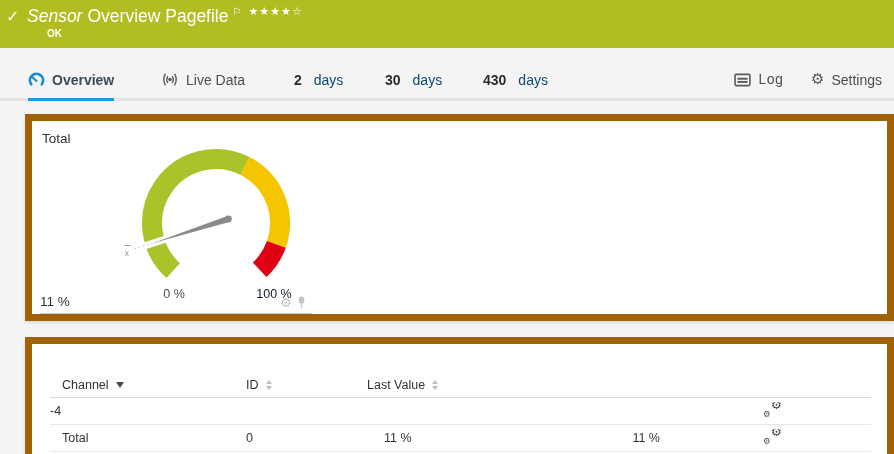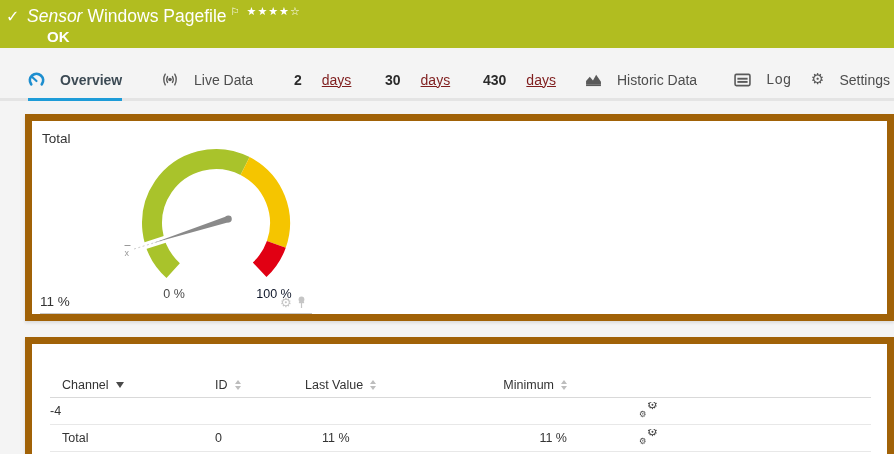"Windows Pagefile" span.sname { text: Windows -> Overview }
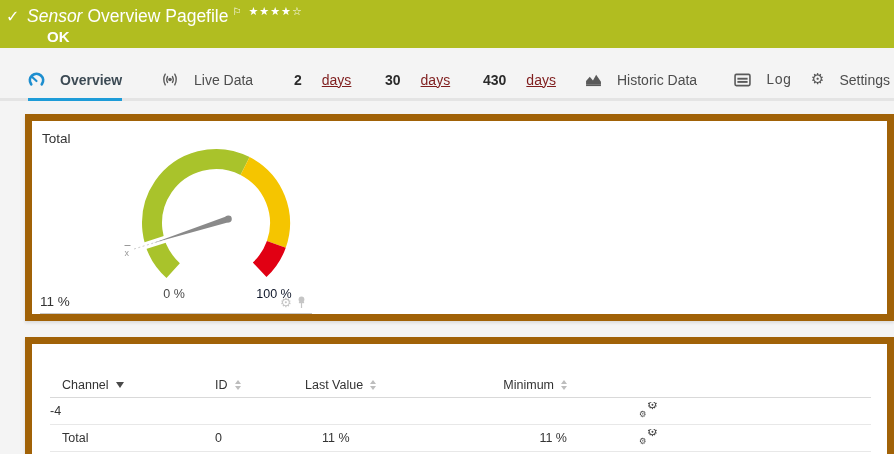"OK" .okbadge { font-size: 15px -> 10px }
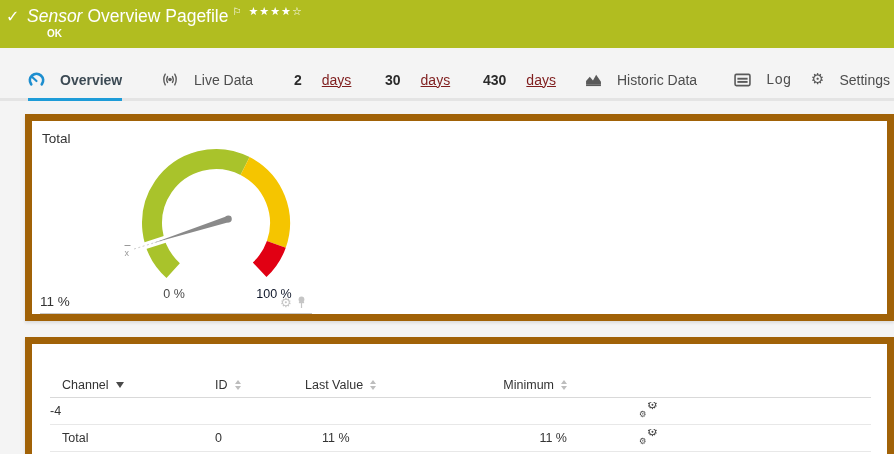"Overview" .tab { gap: 15px -> 7px }
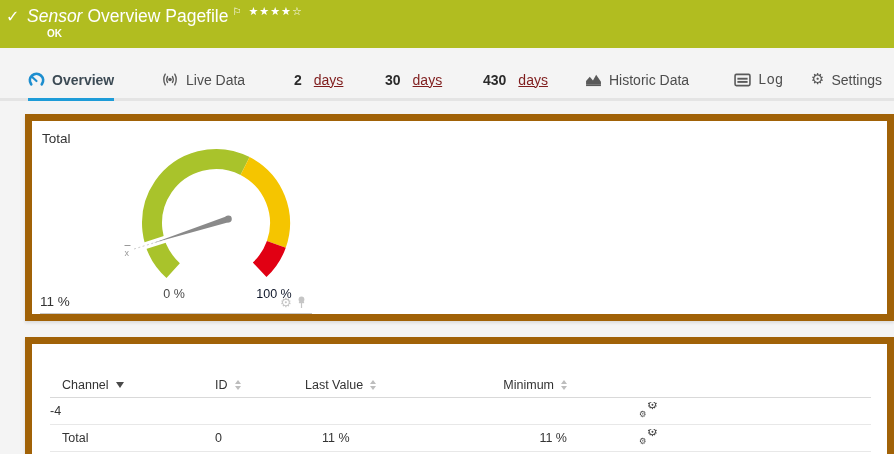"days" .tab .unit { color: #7f1d1d -> #0c4a6e; text-decoration: underline -> none }
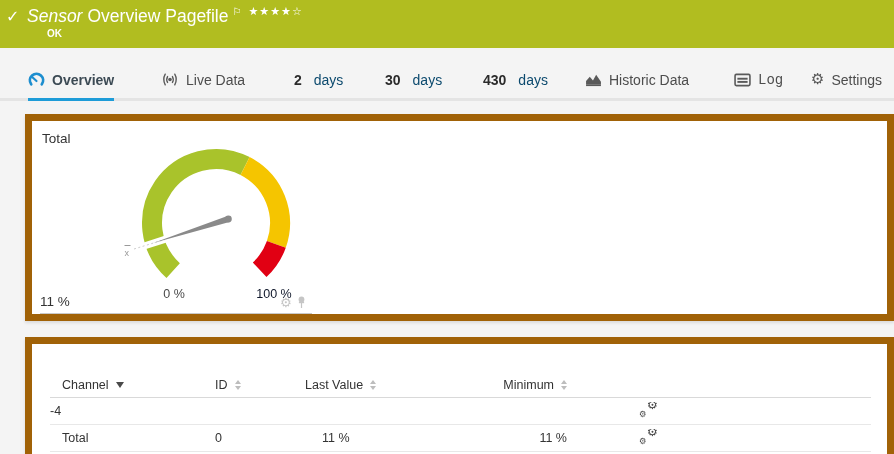"Historic Data" div.tab { html: <div> <svg> <polygon></polygon> <line></line> </svg> <span>Historic Data</span> </div> -> none }
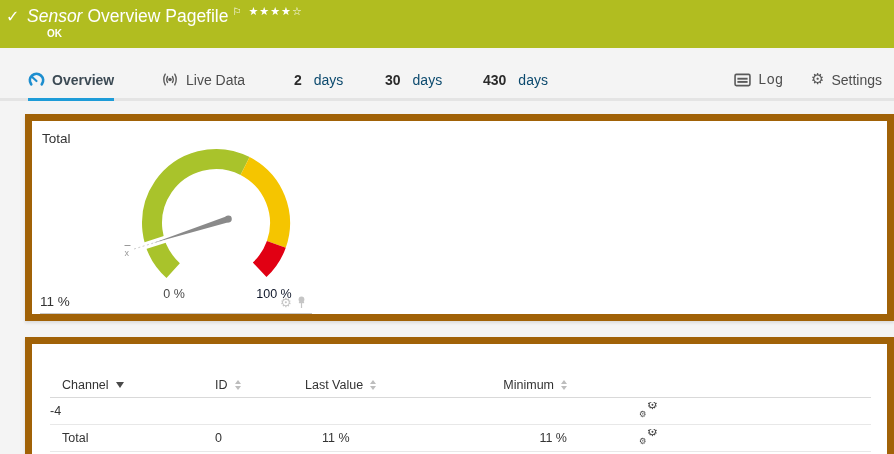"Channel" .trow { gap: none -> 31px }
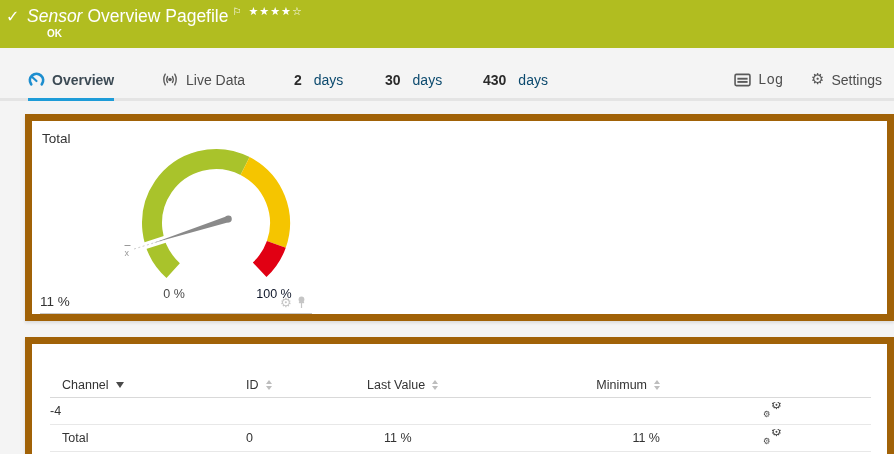"Minimum" div.cell { html: <div> <span> <span>Minimum</span> <span> <i></i> <i></i> </span> </span> </div> -> none }
